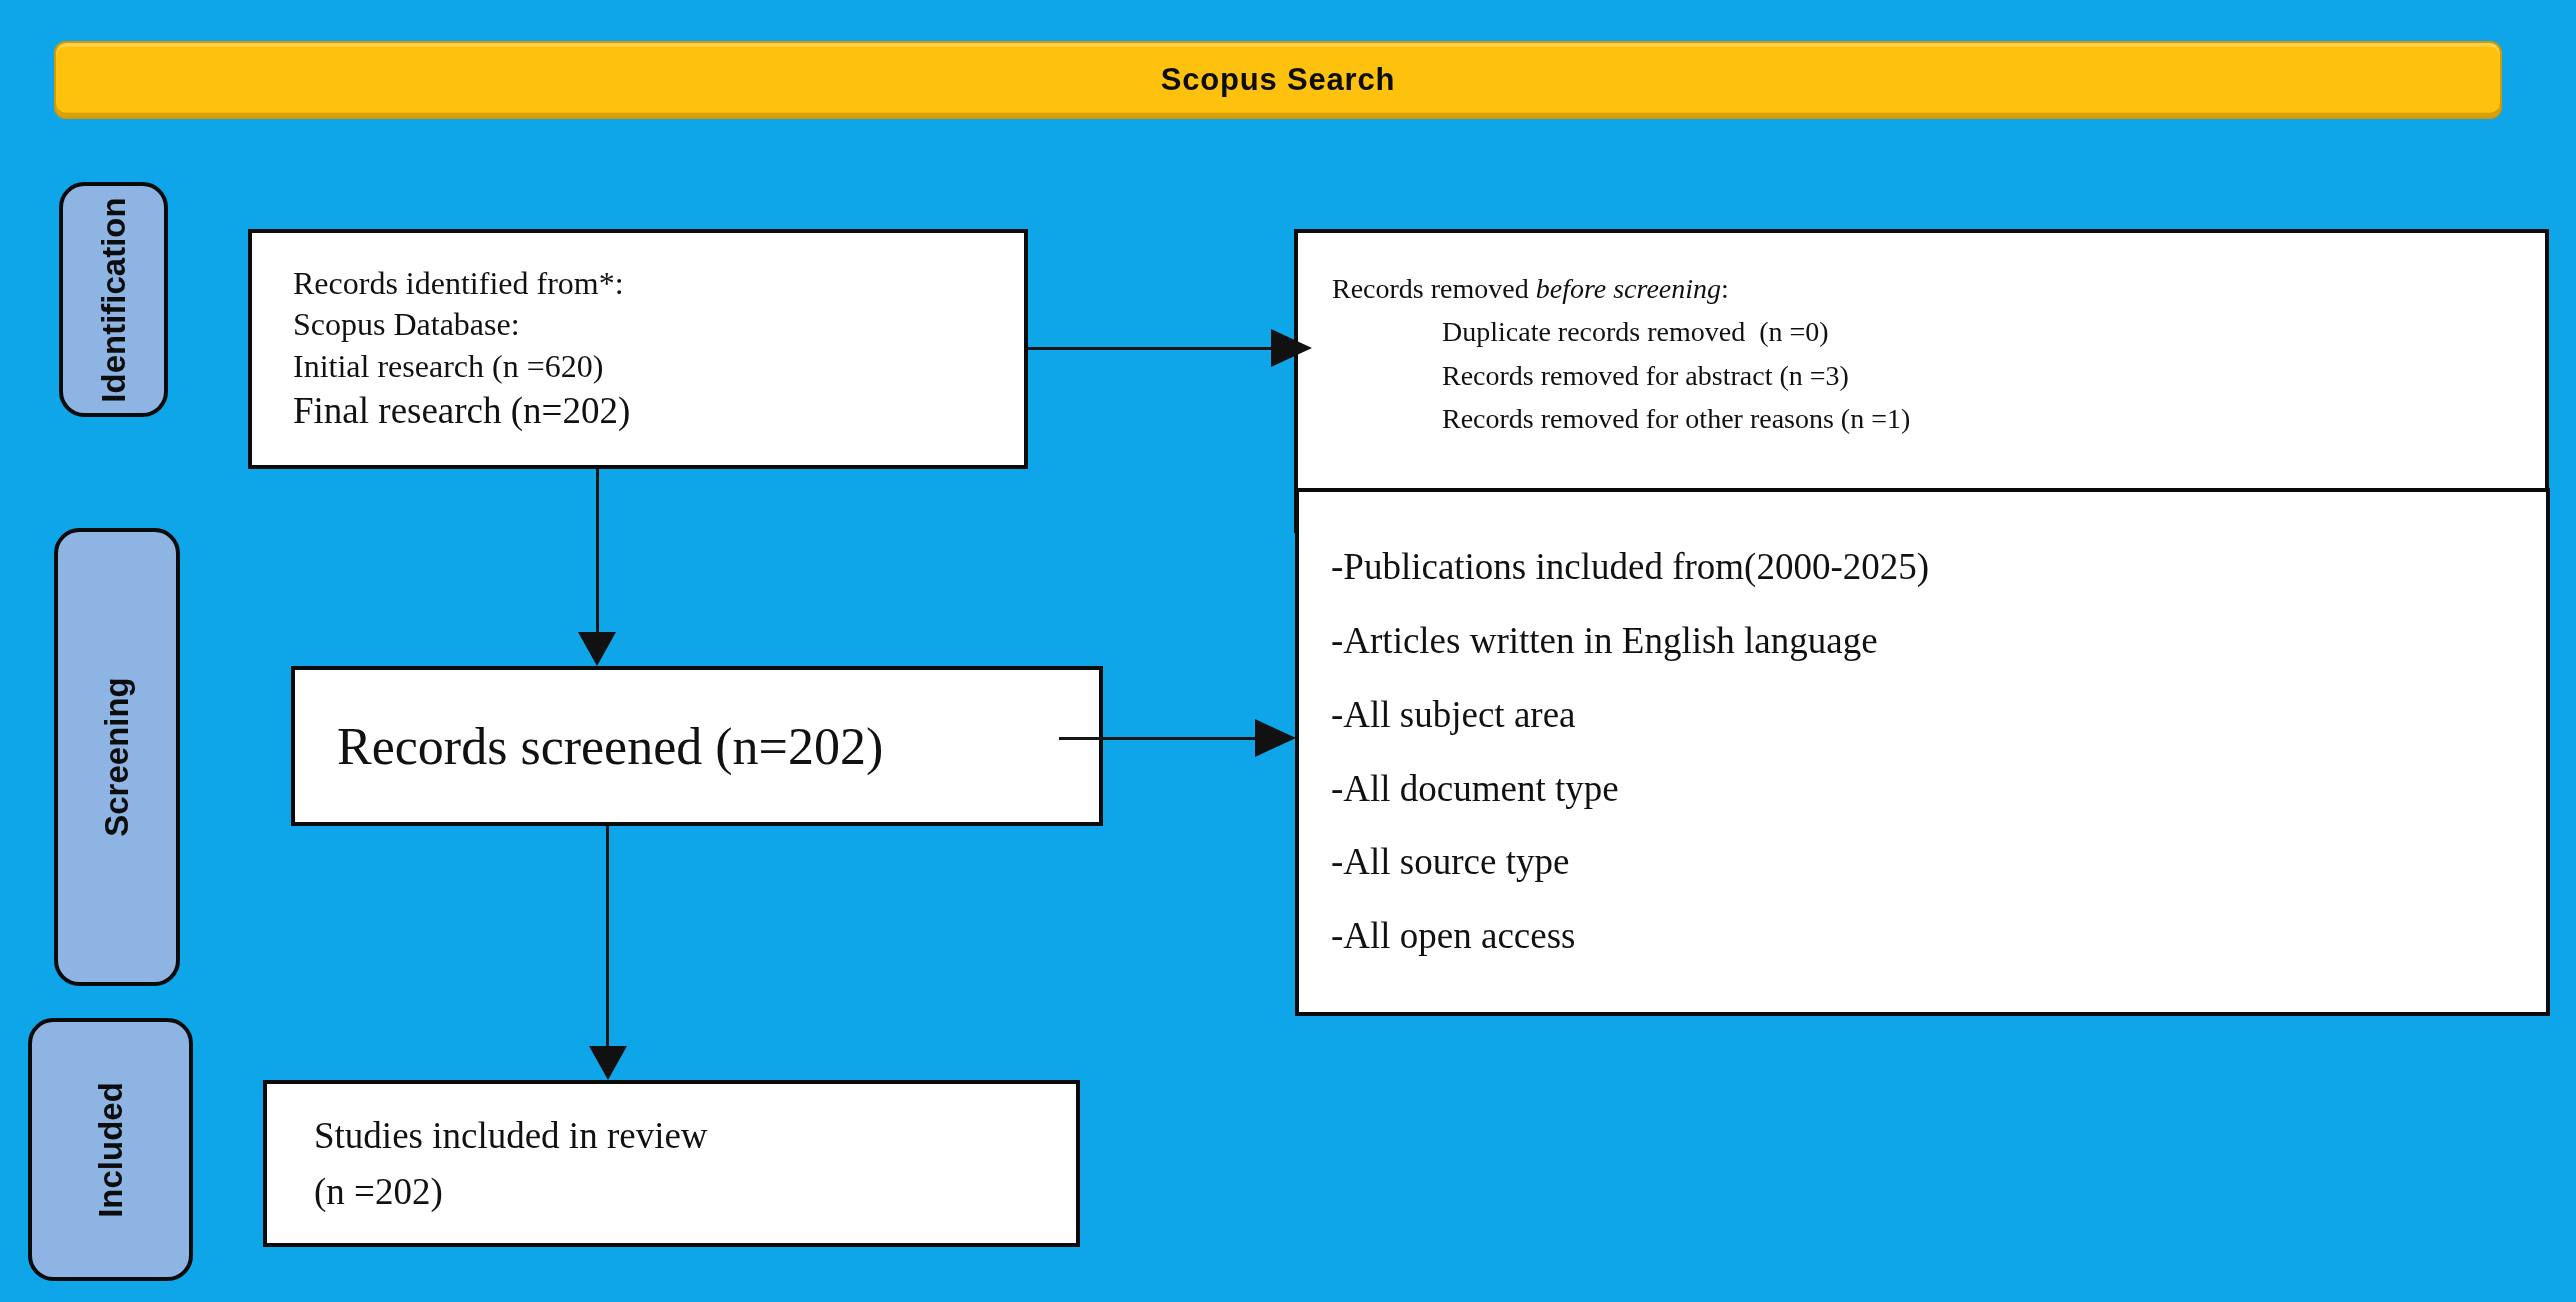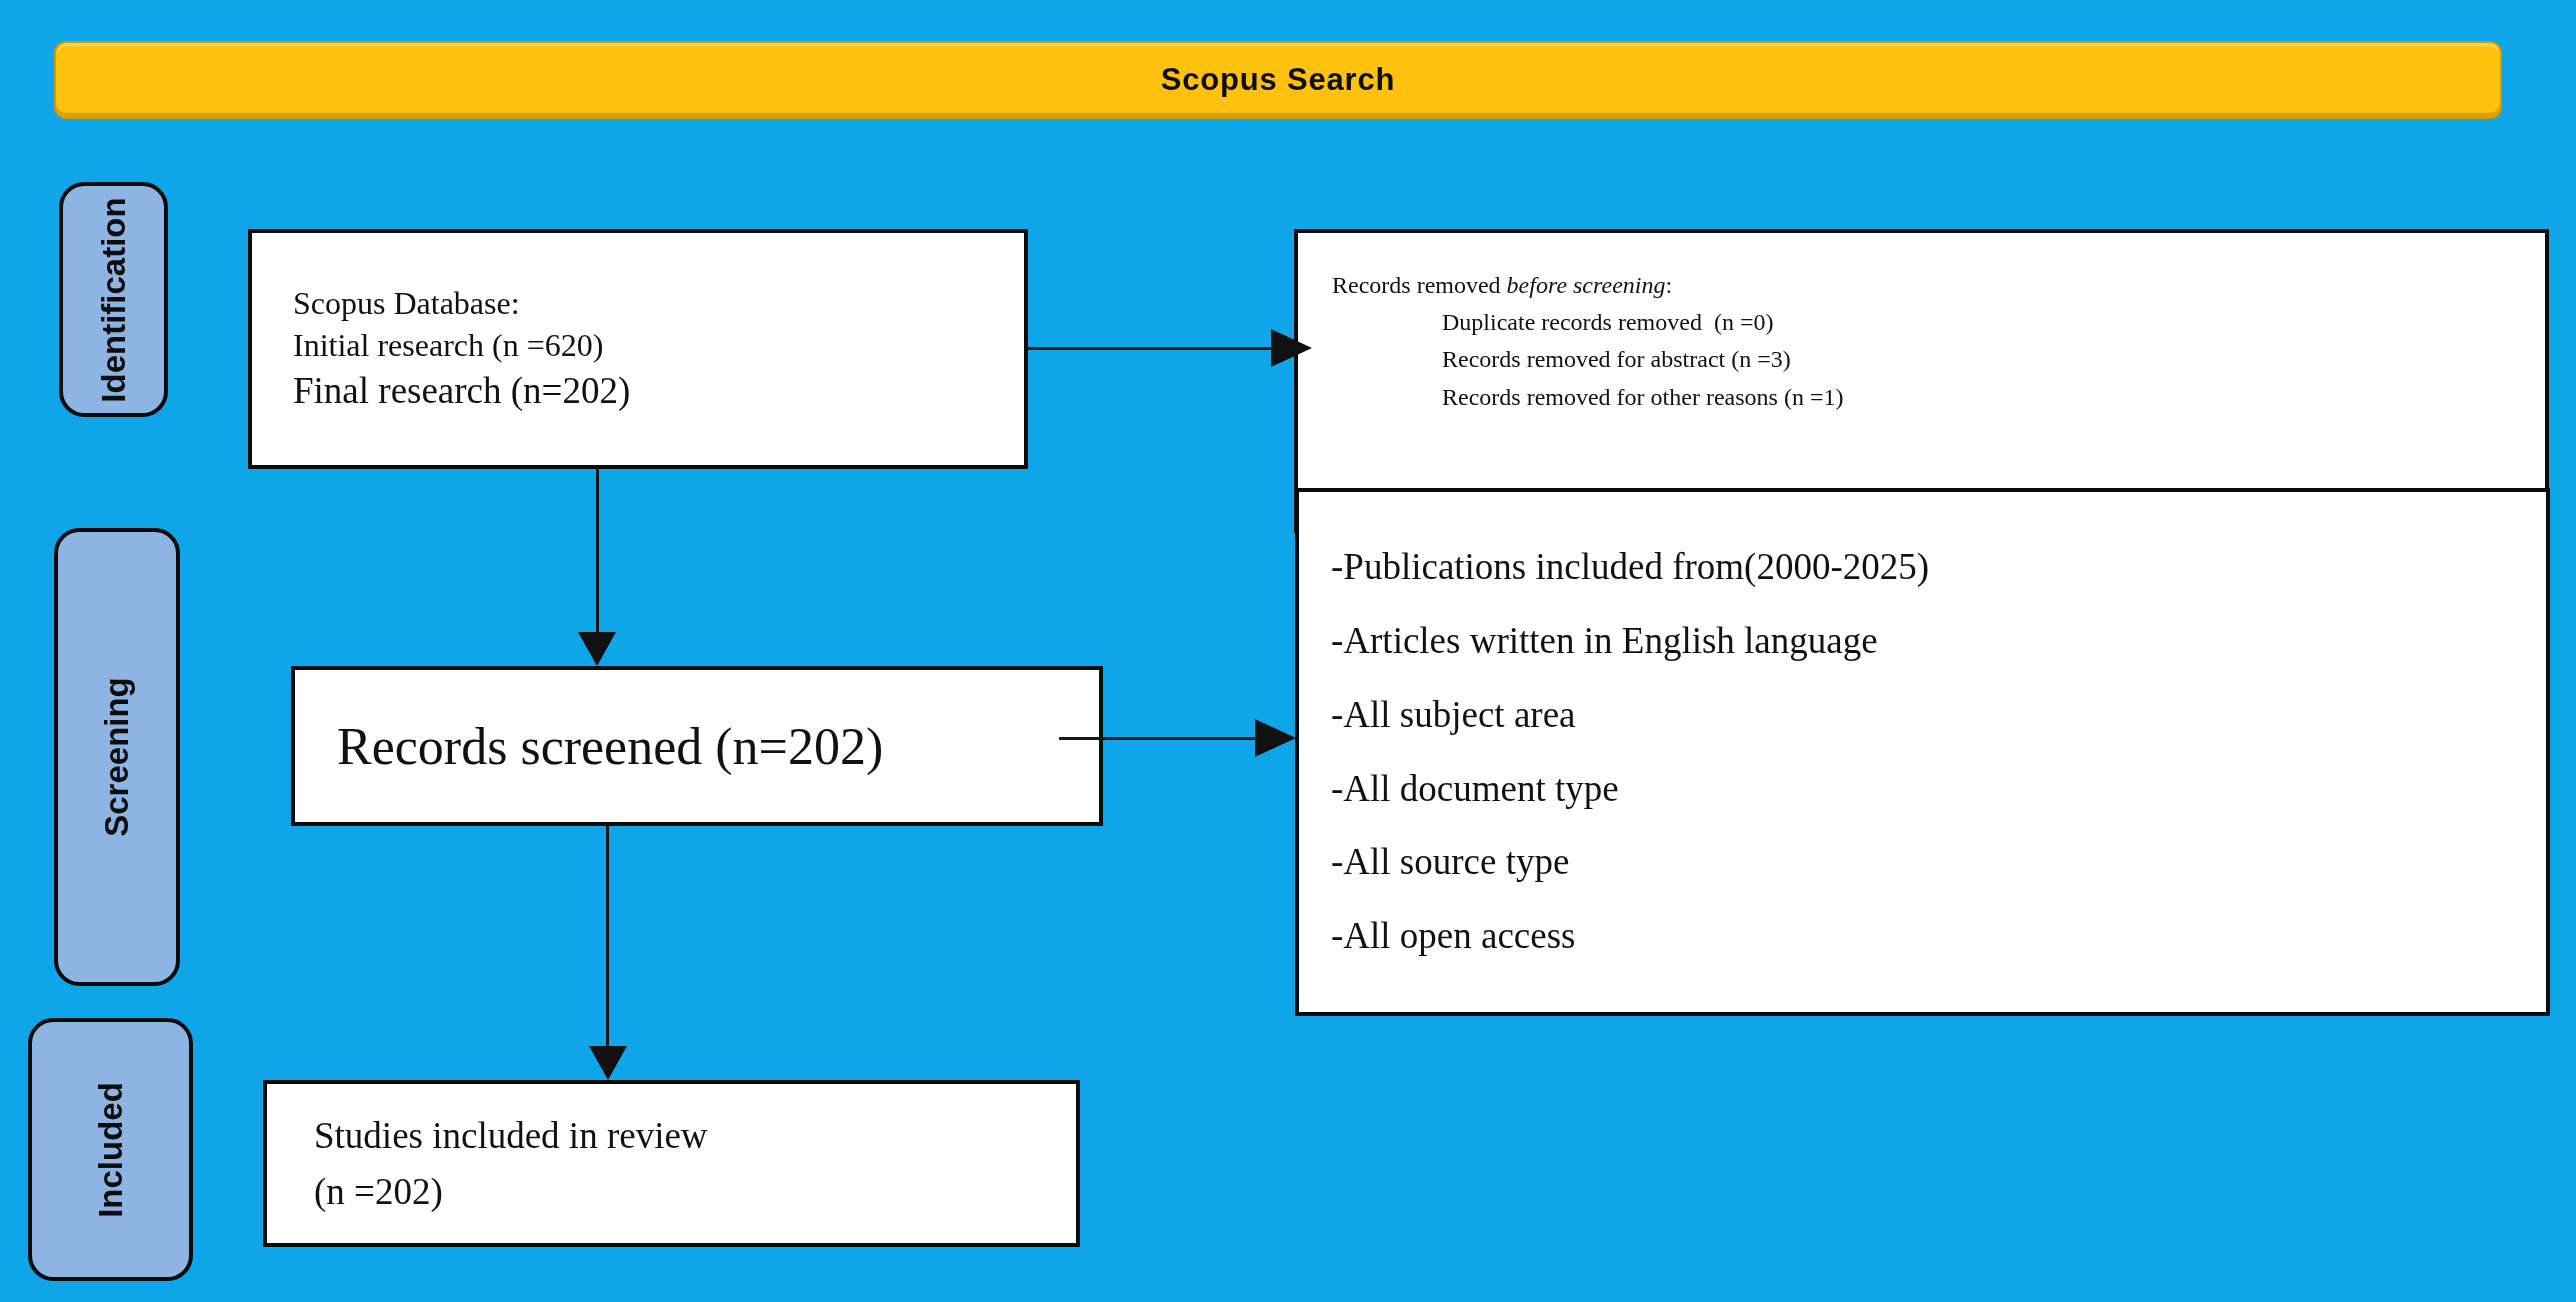"Records identified from*:" div.bline { html: none -> <div>Records identified from*:</div> }
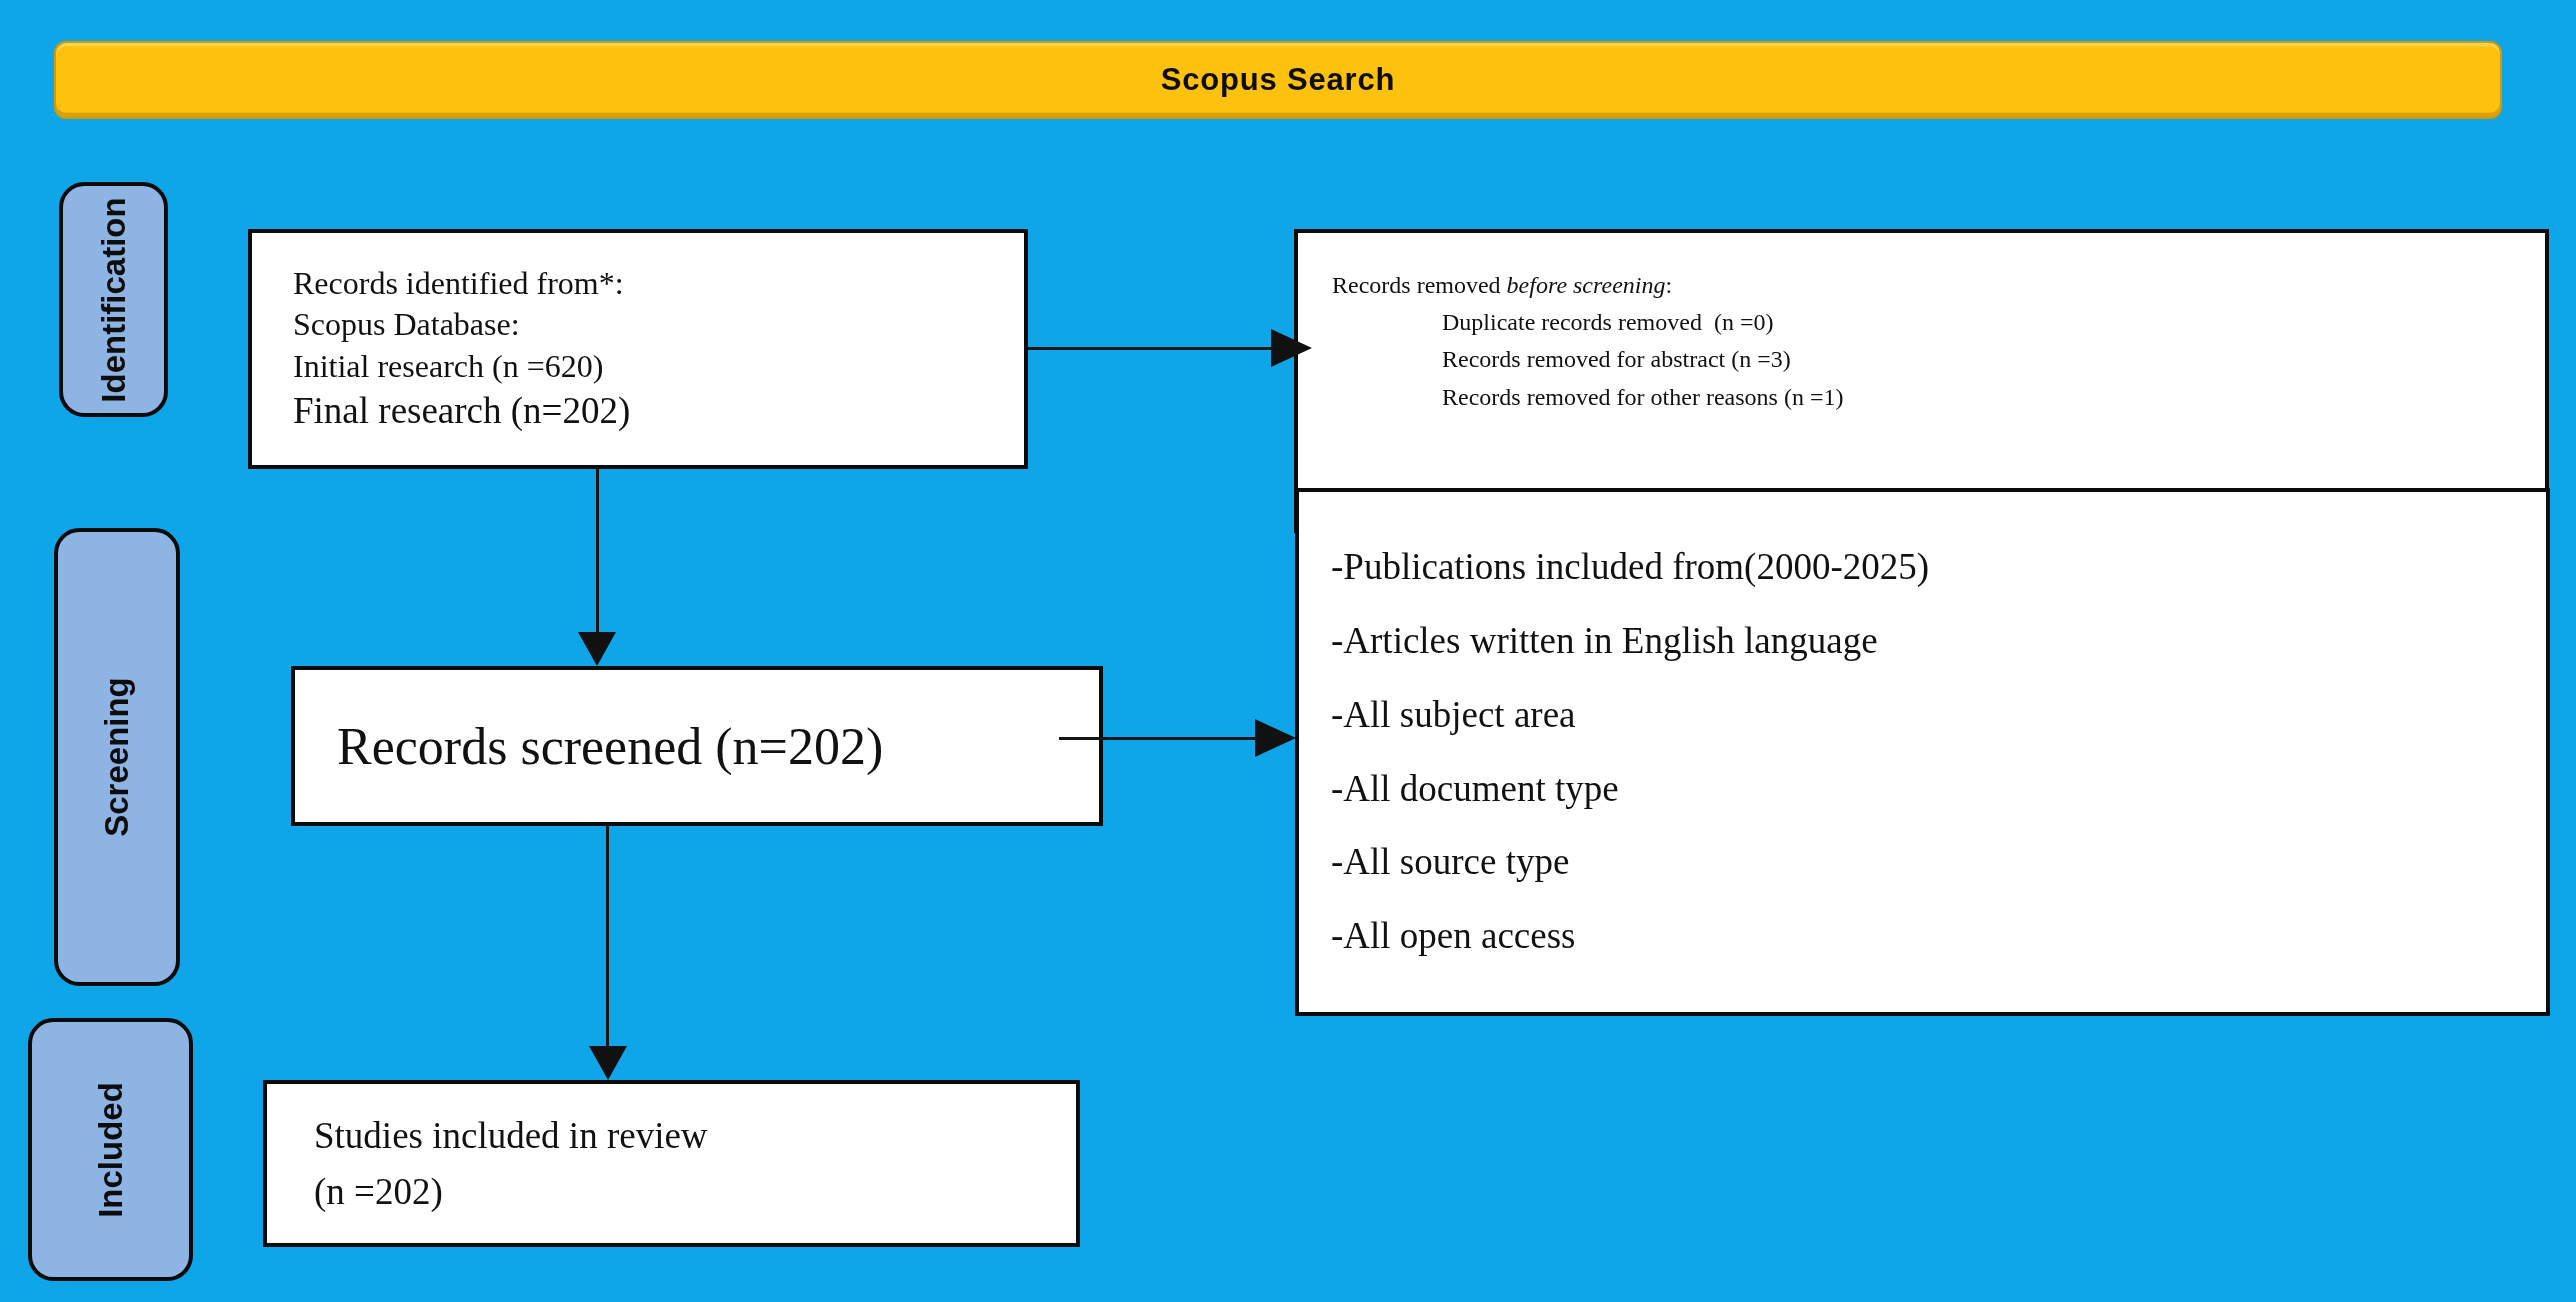"Records removed before screening:" #box-removed { font-size: 24px -> 28px }
